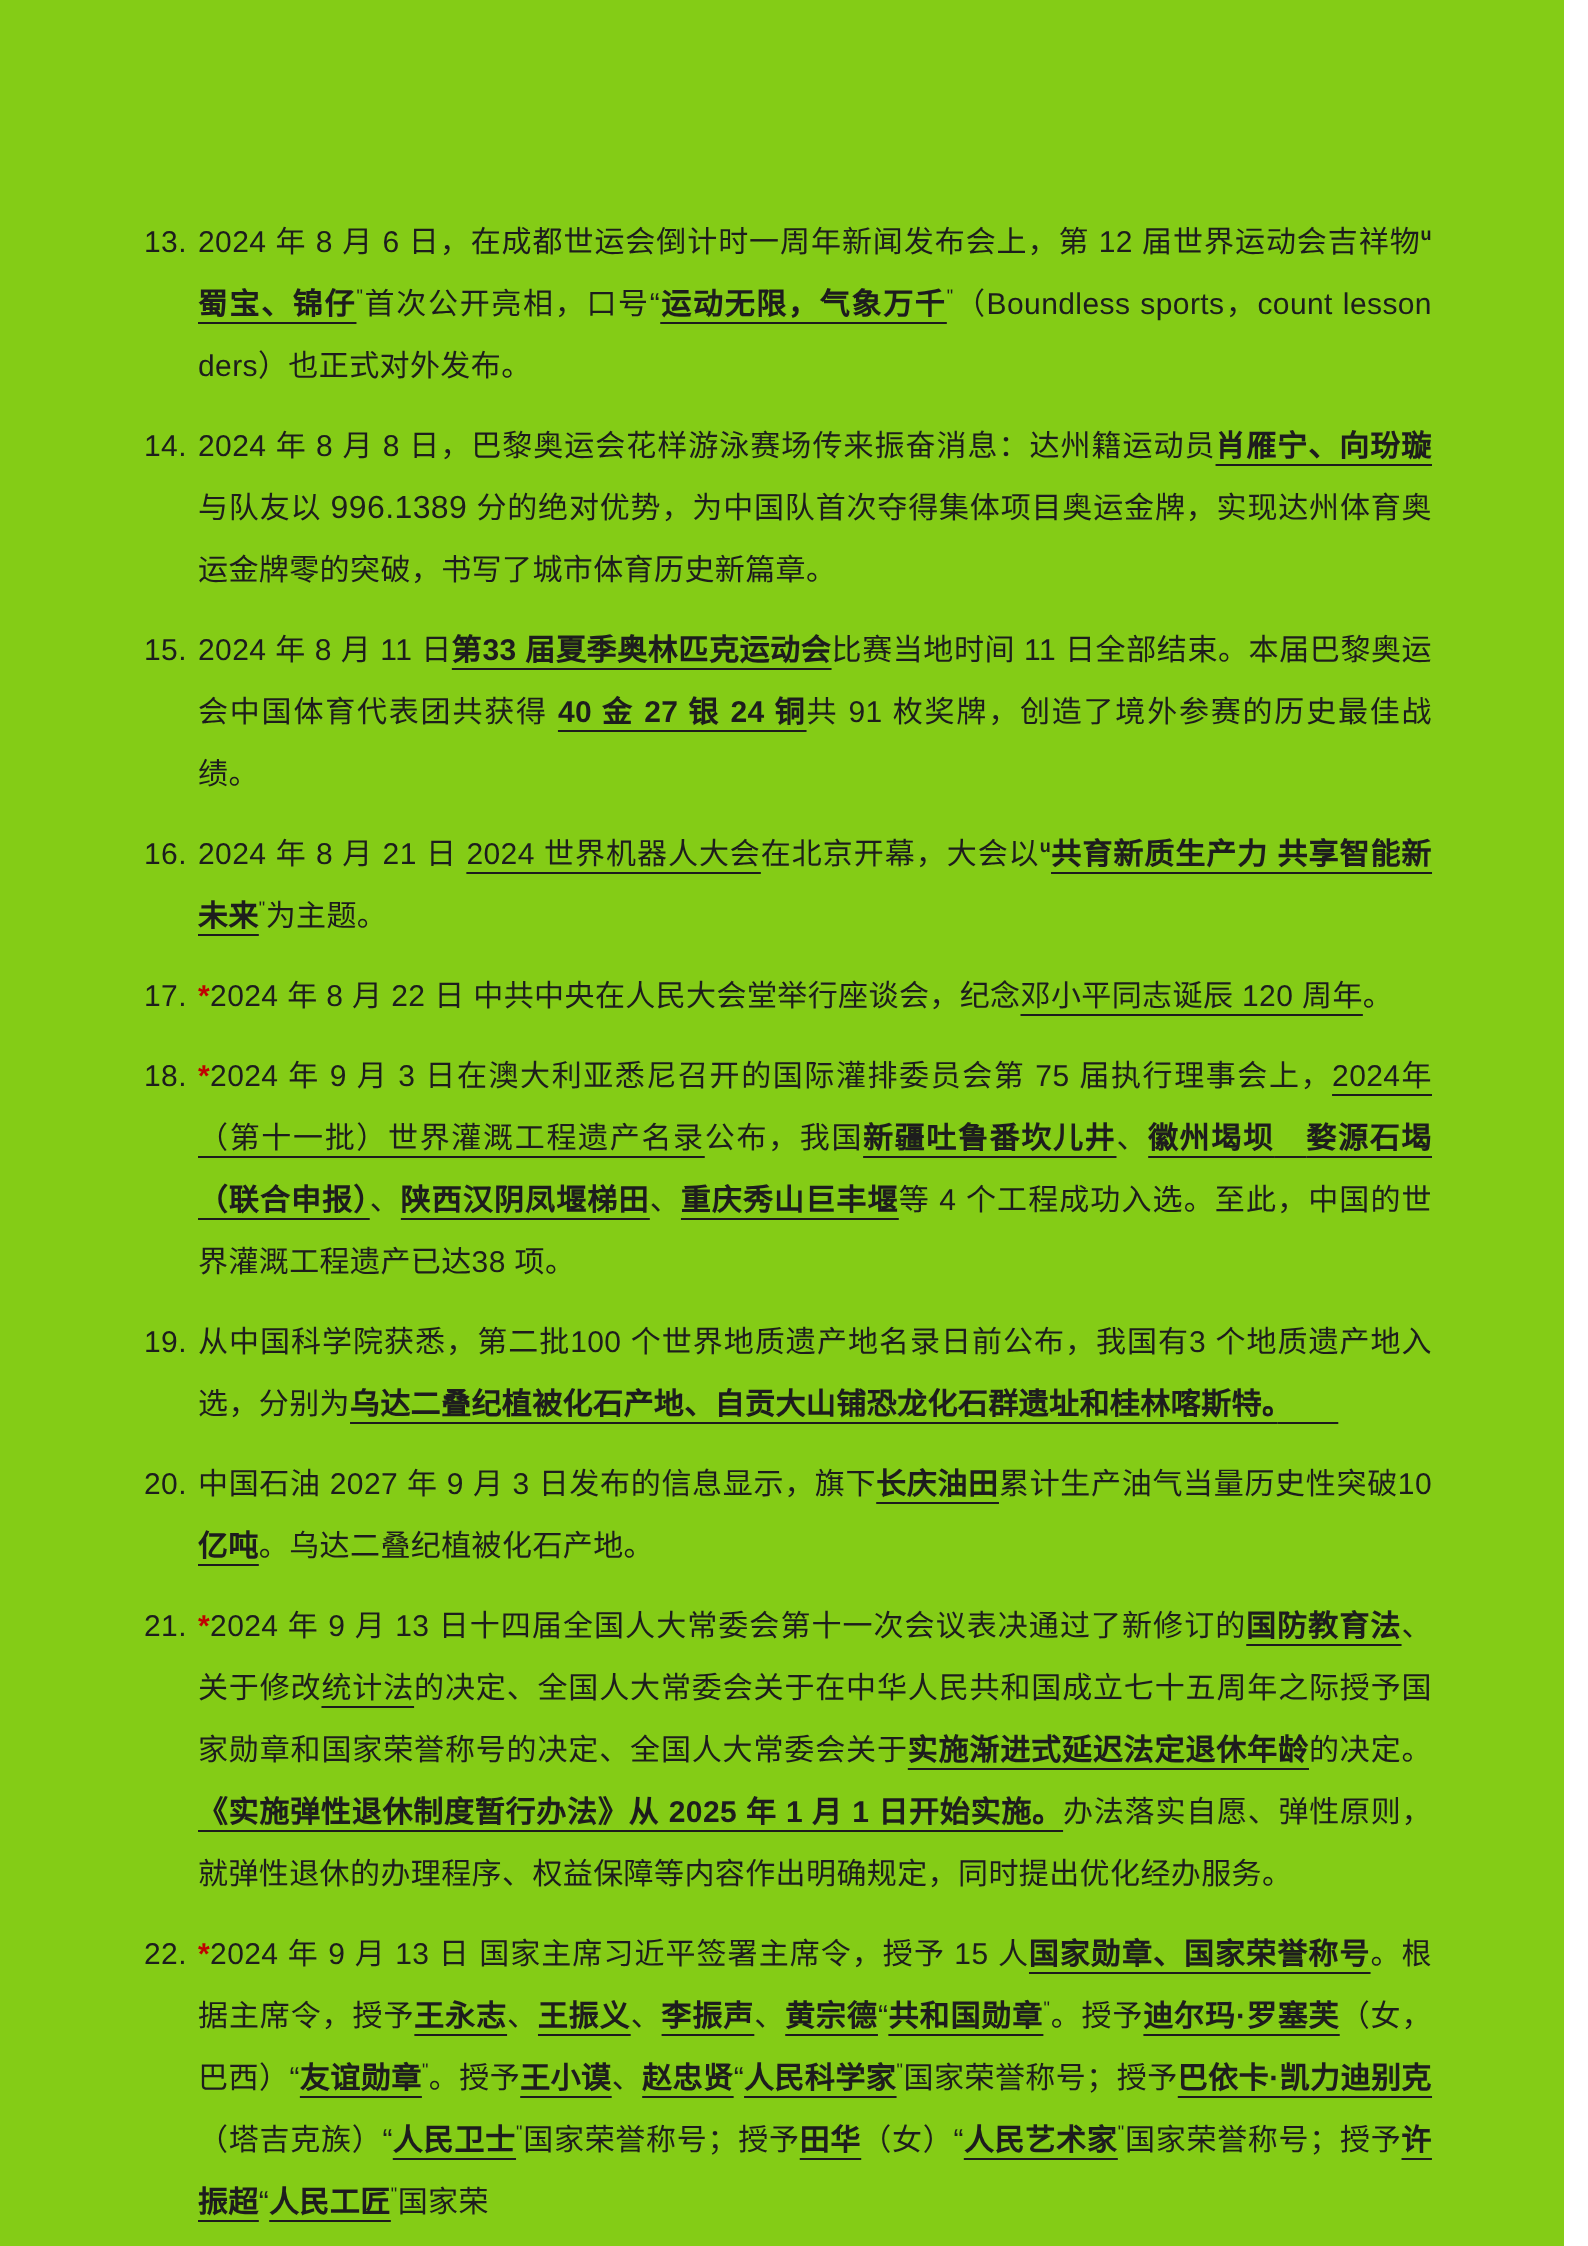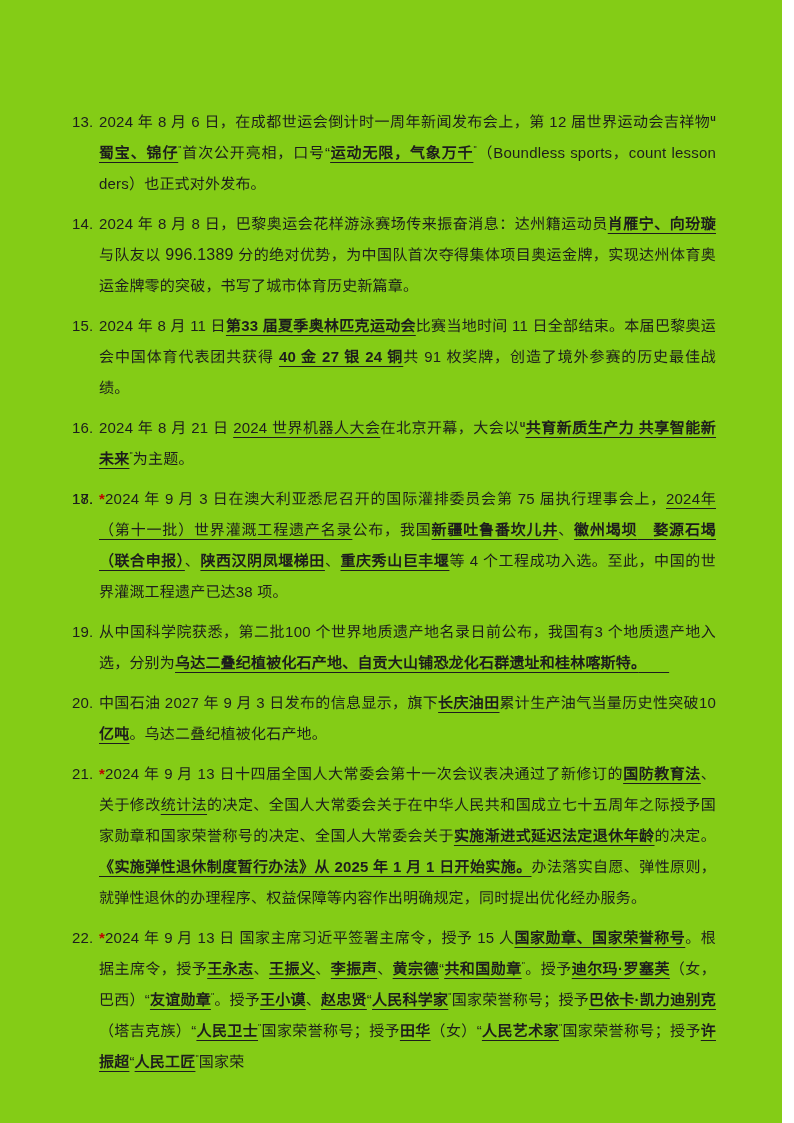"*2024 年 8 月 22" span { html: none -> <span><span>*</span><span>2024 年 8 月 22 日 中共中央在人民大会堂举行座谈会，纪念</span><span>邓小平同志诞辰 120 周年</span><span>。</span></span> }
